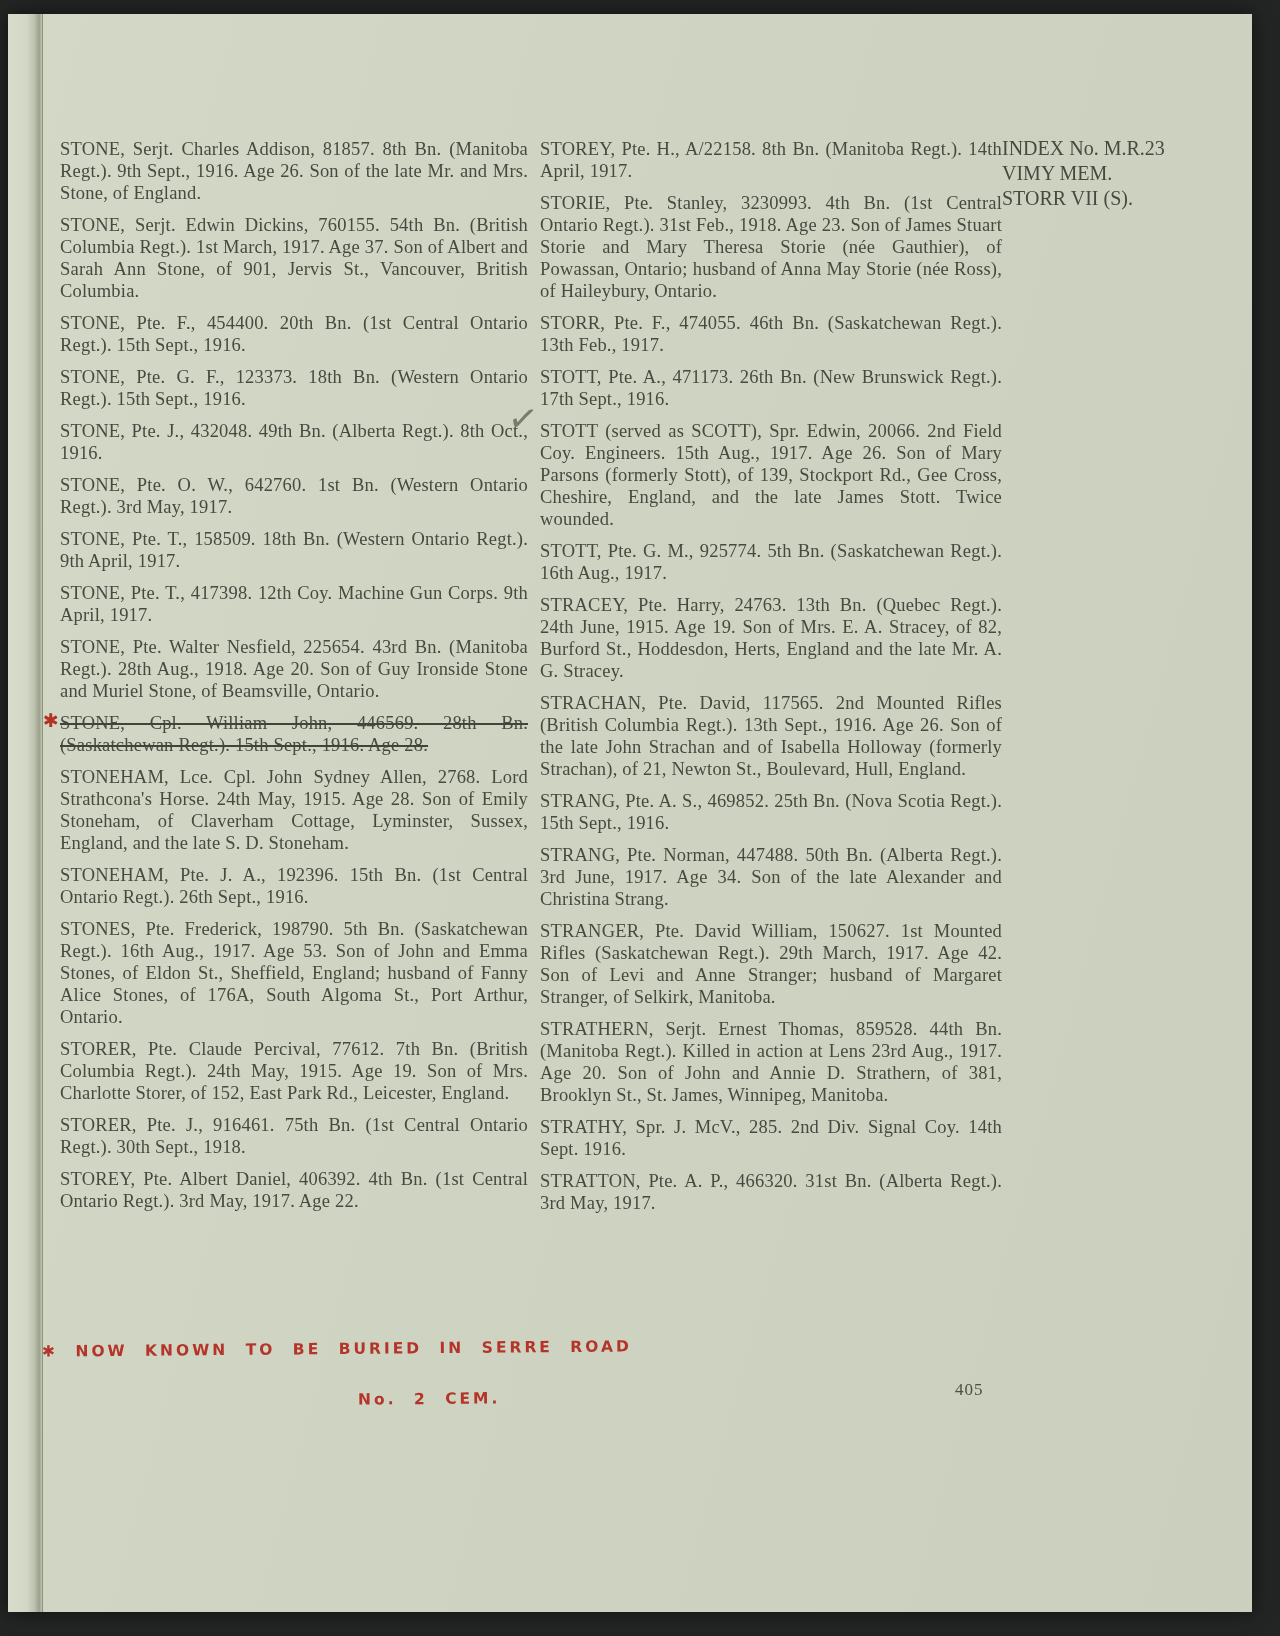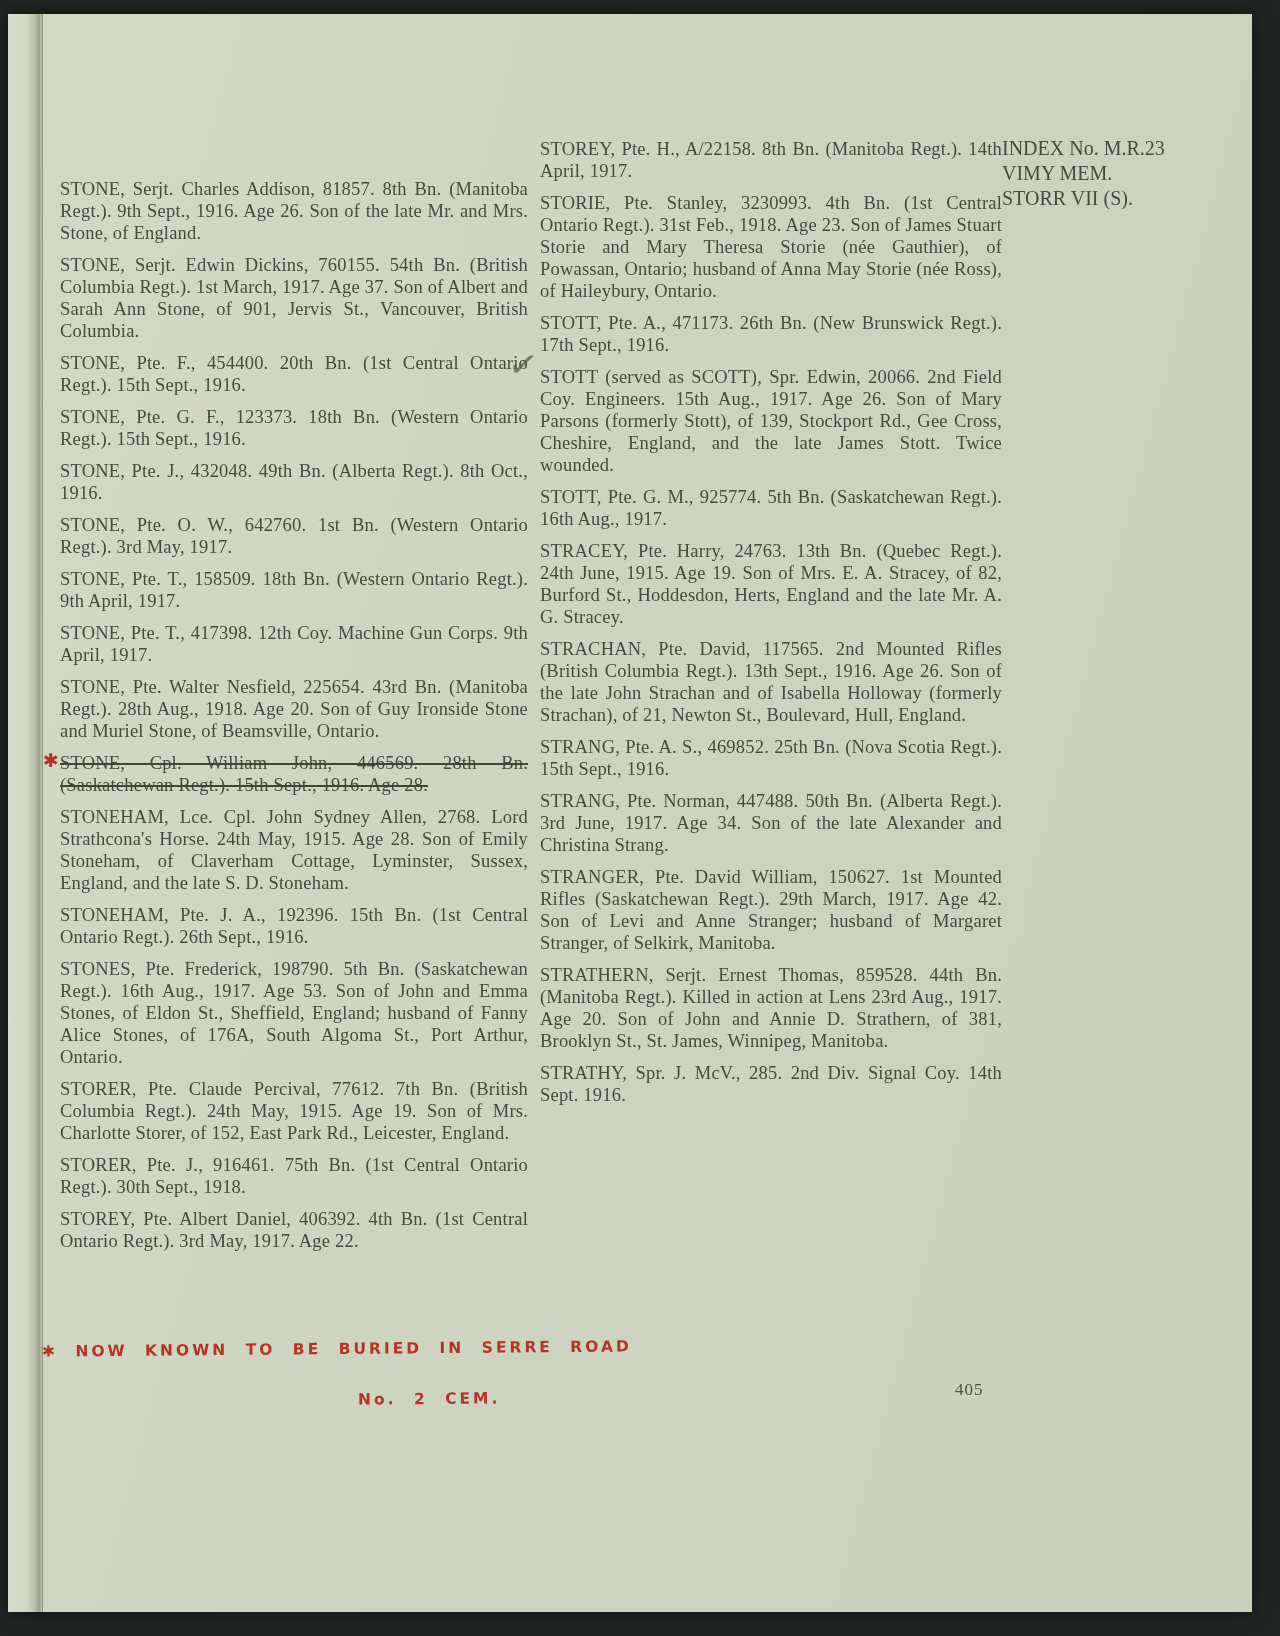"STONE, Serjt. Charles Addison, 81857." .col-left { margin-top: 40px -> none }
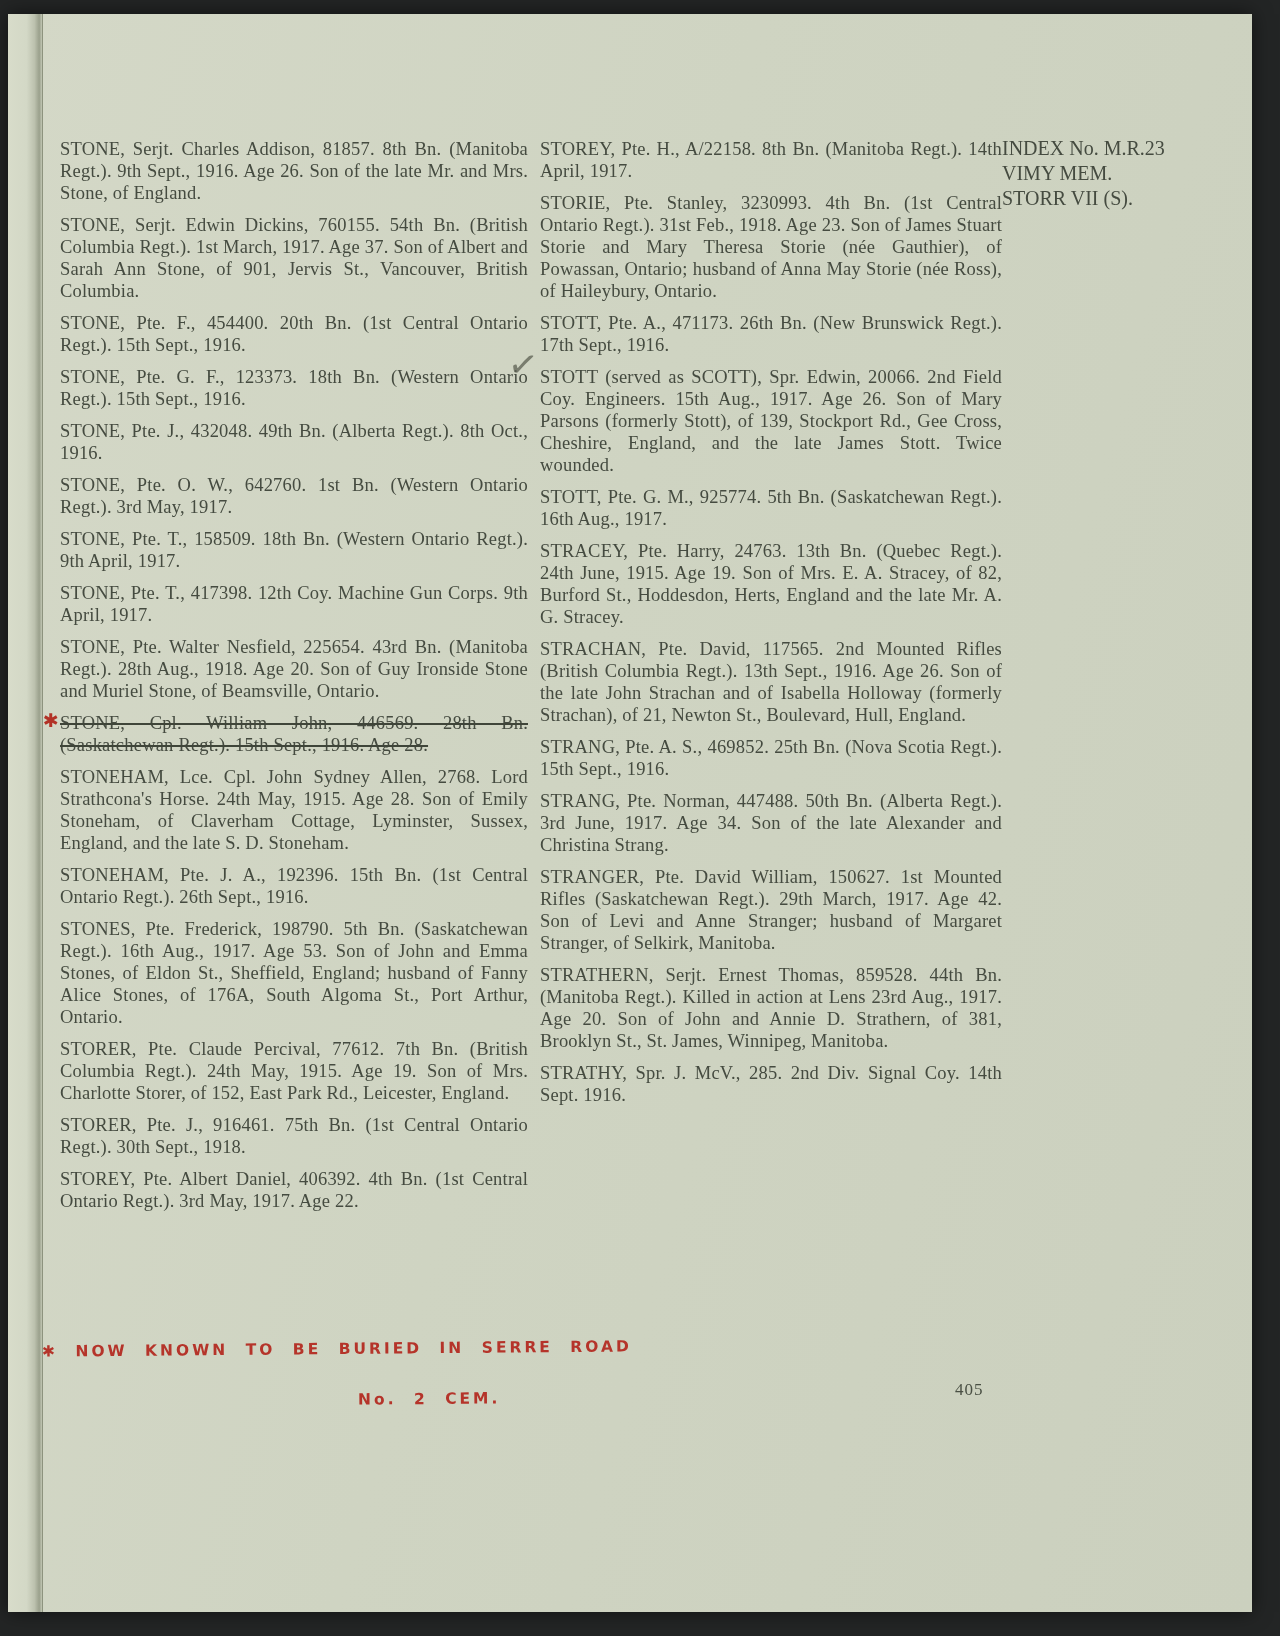"STORR, Pte. F., 474055. 46th" p.entry { html: none -> <p><span>STORR, Pte. F., 474055. 46th Bn. (Saskatchewan Regt.). 13th Feb., 1917.</span></p> }
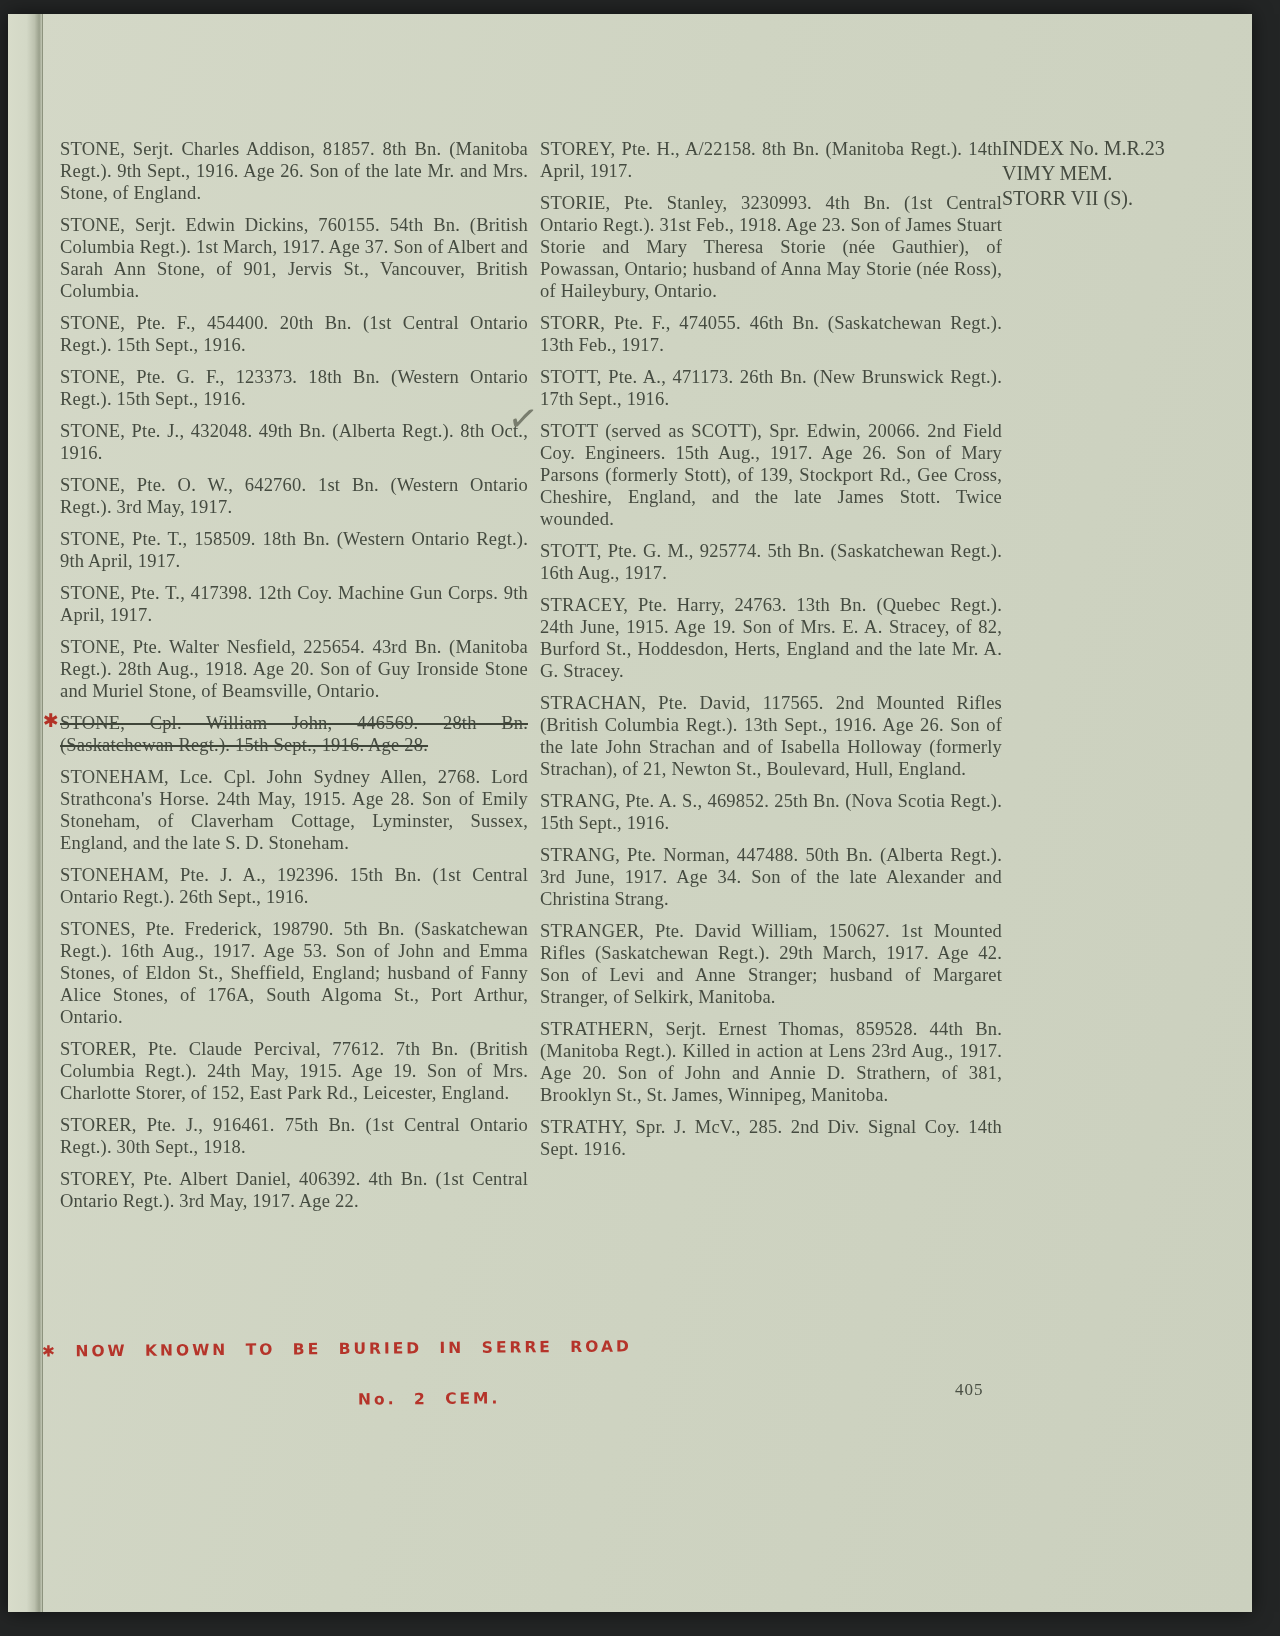"STRATTON, Pte. A. P., 466320." p.entry { html: none -> <p><span>STRATTON, Pte. A. P., 466320. 31st Bn. (Alberta Regt.). 3rd May, 1917.</span></p> }
